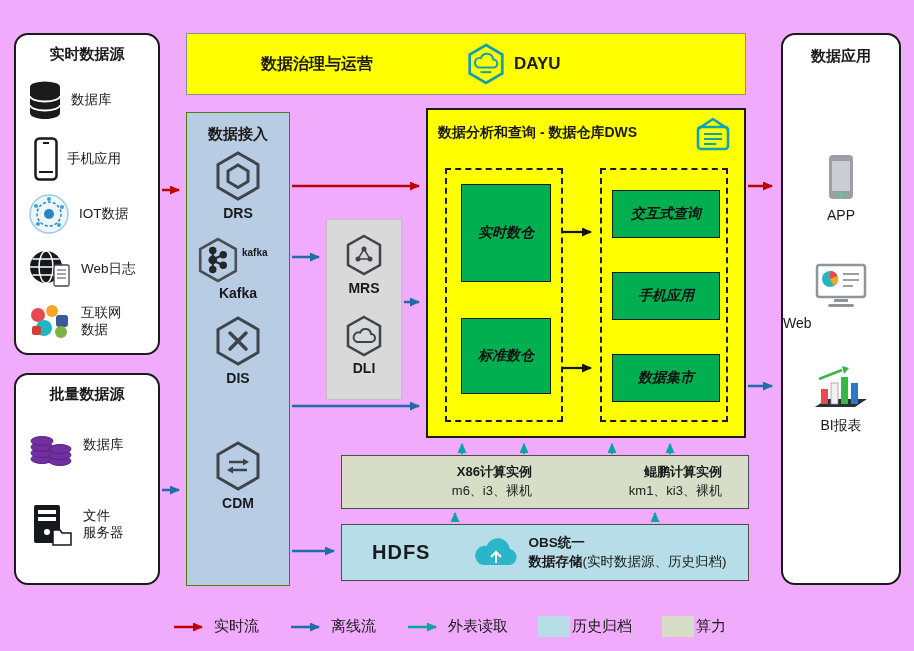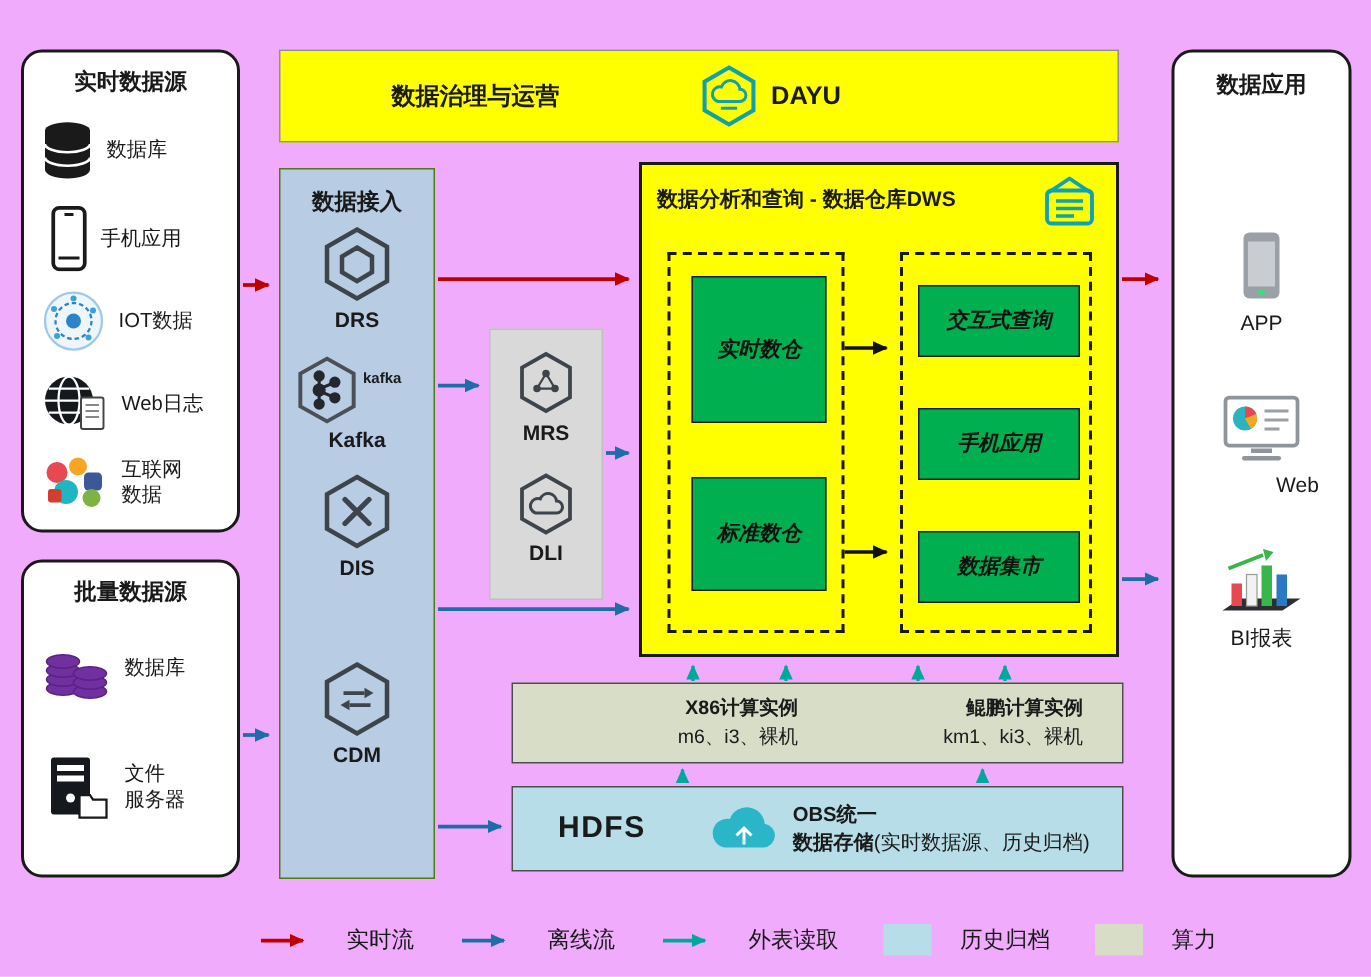"Web" div.abs { padding-left: 48px -> none; text-align: center -> left }
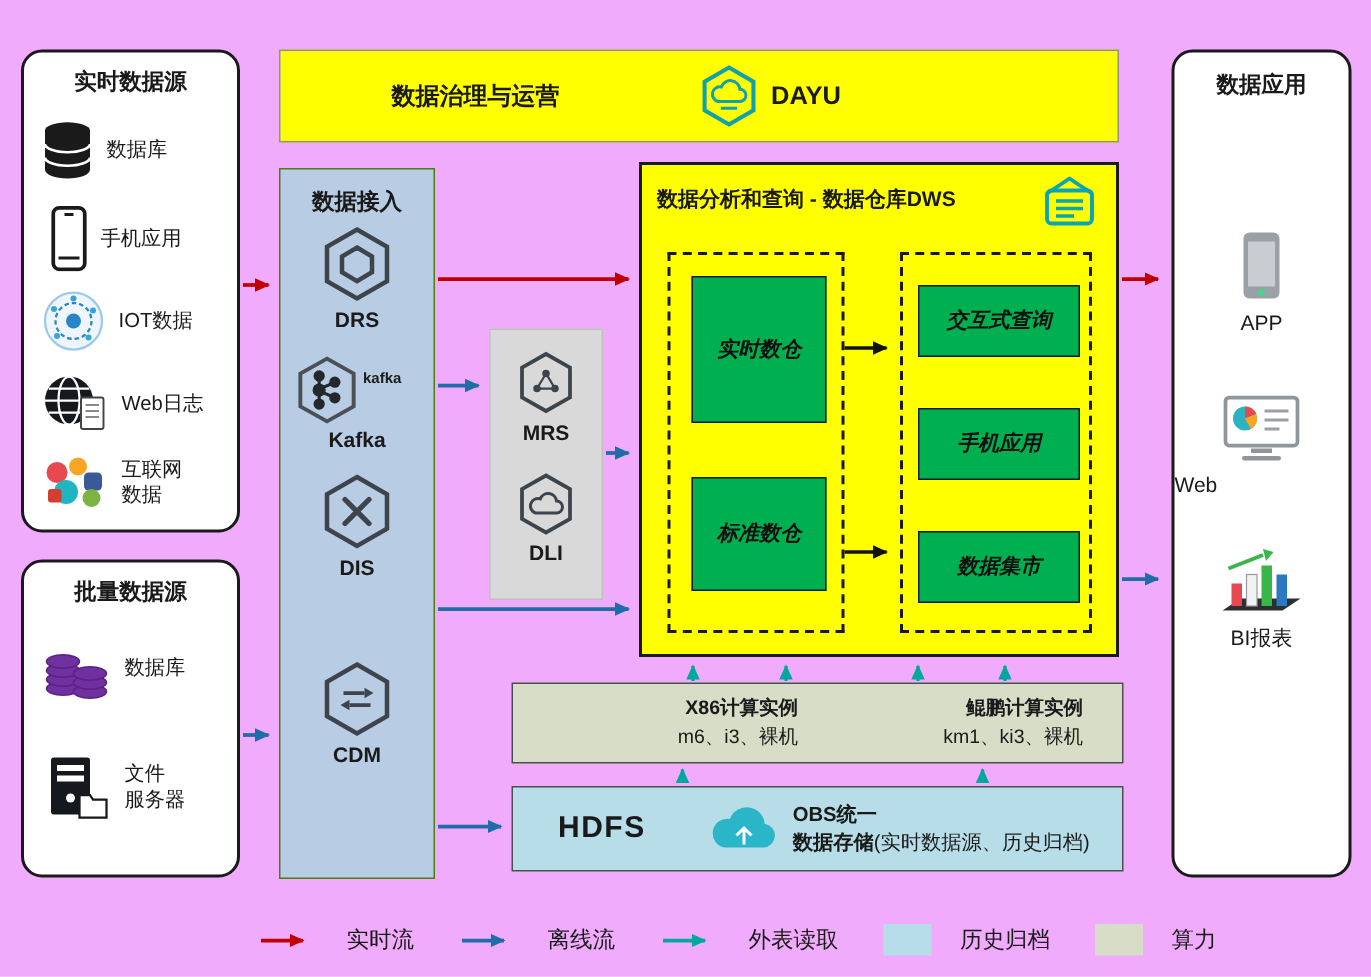"实时流" .legend-item { gap: 19px -> 2px }
